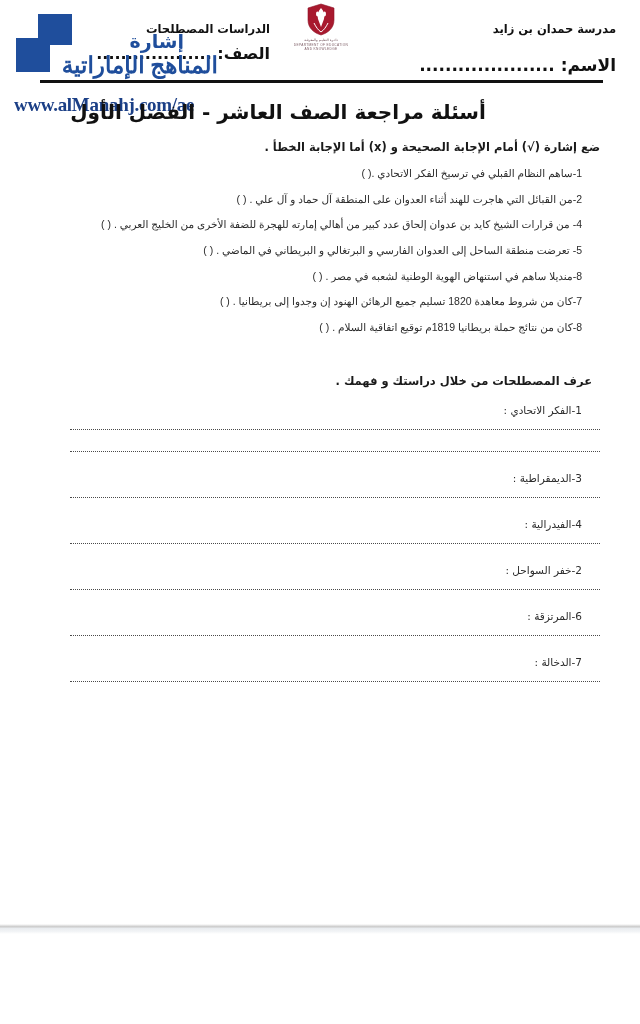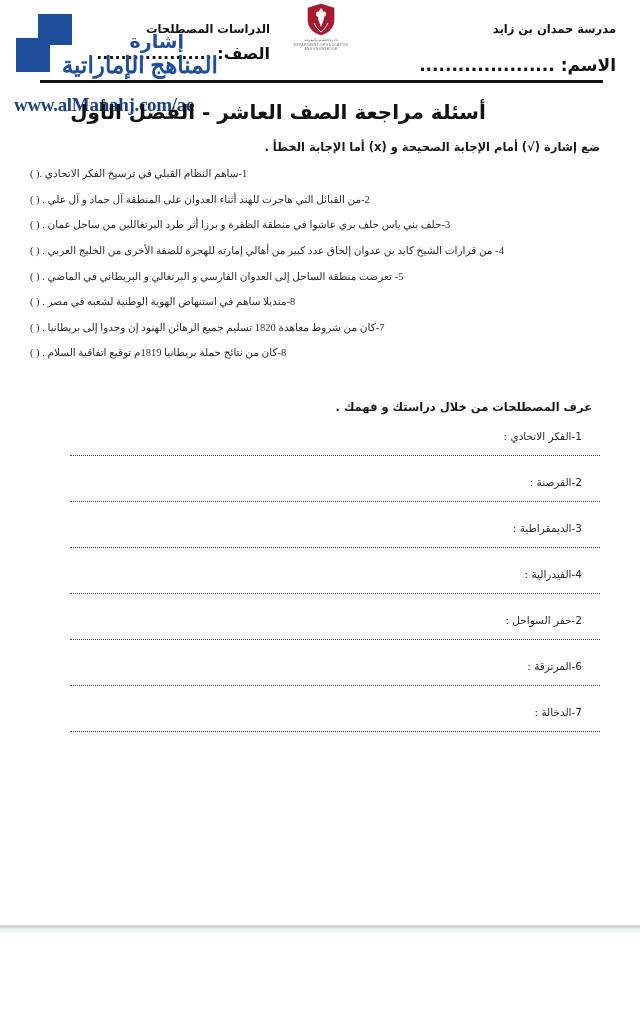"1-ساهم النظام القبلي في ترسيخ" .q-item { font-family: Liberation Serif, serif -> Liberation Sans, sans-serif; text-align: left -> right }
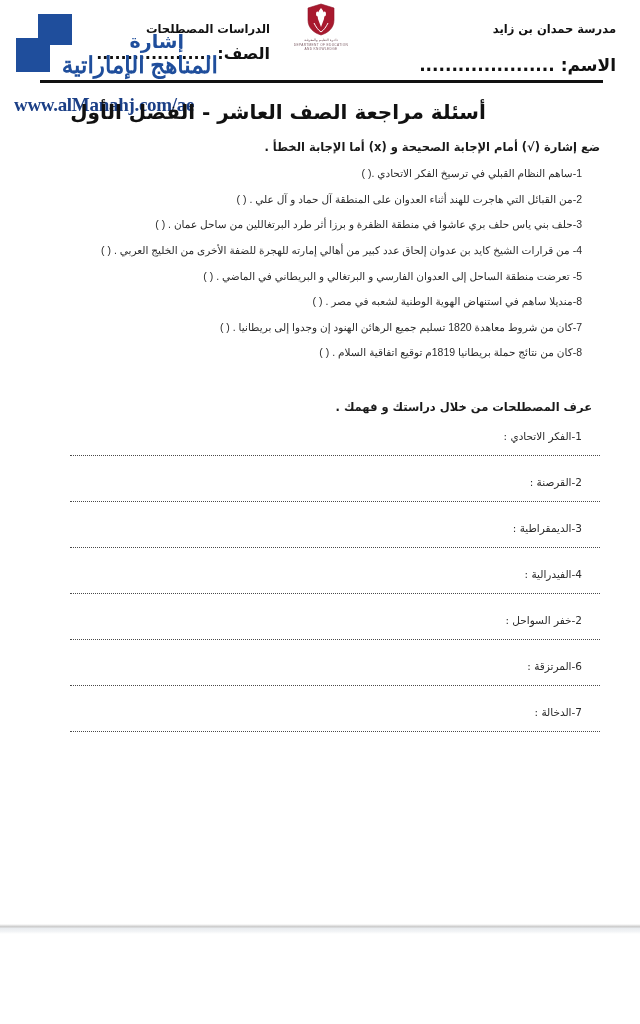"3-حلف بني ياس حلف بري" div.q-item { html: <div>3-حلف بني ياس حلف بري عاشوا في منطقة الظفرة و برزا أثر طرد البرتغاللين من ساحل عمان . ( )</div> -> none }
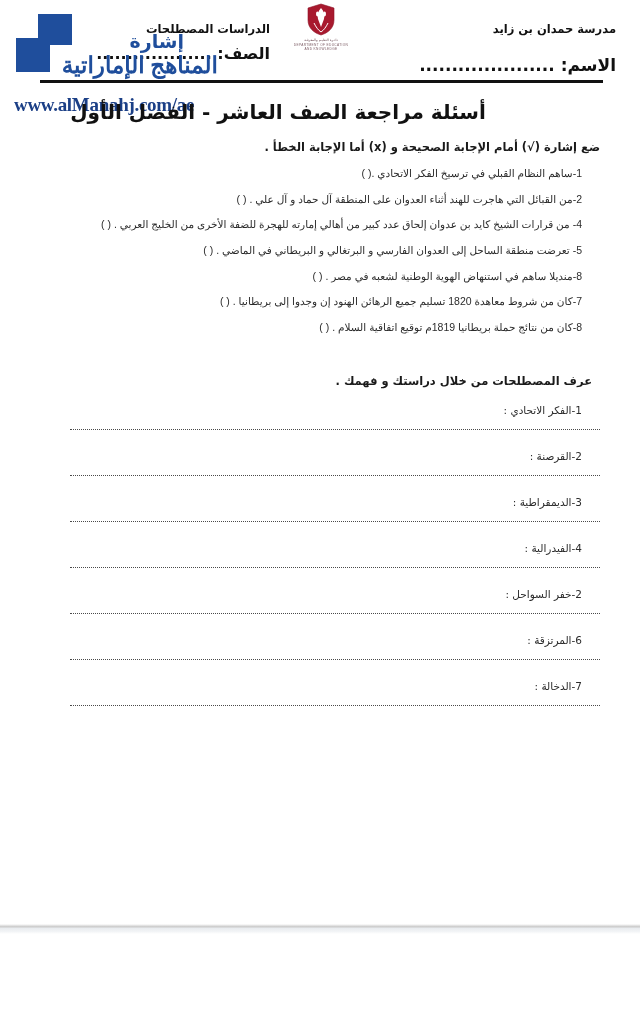"2-القرصنة :" div.term-label { html: <div>2-القرصنة :</div> -> none }
